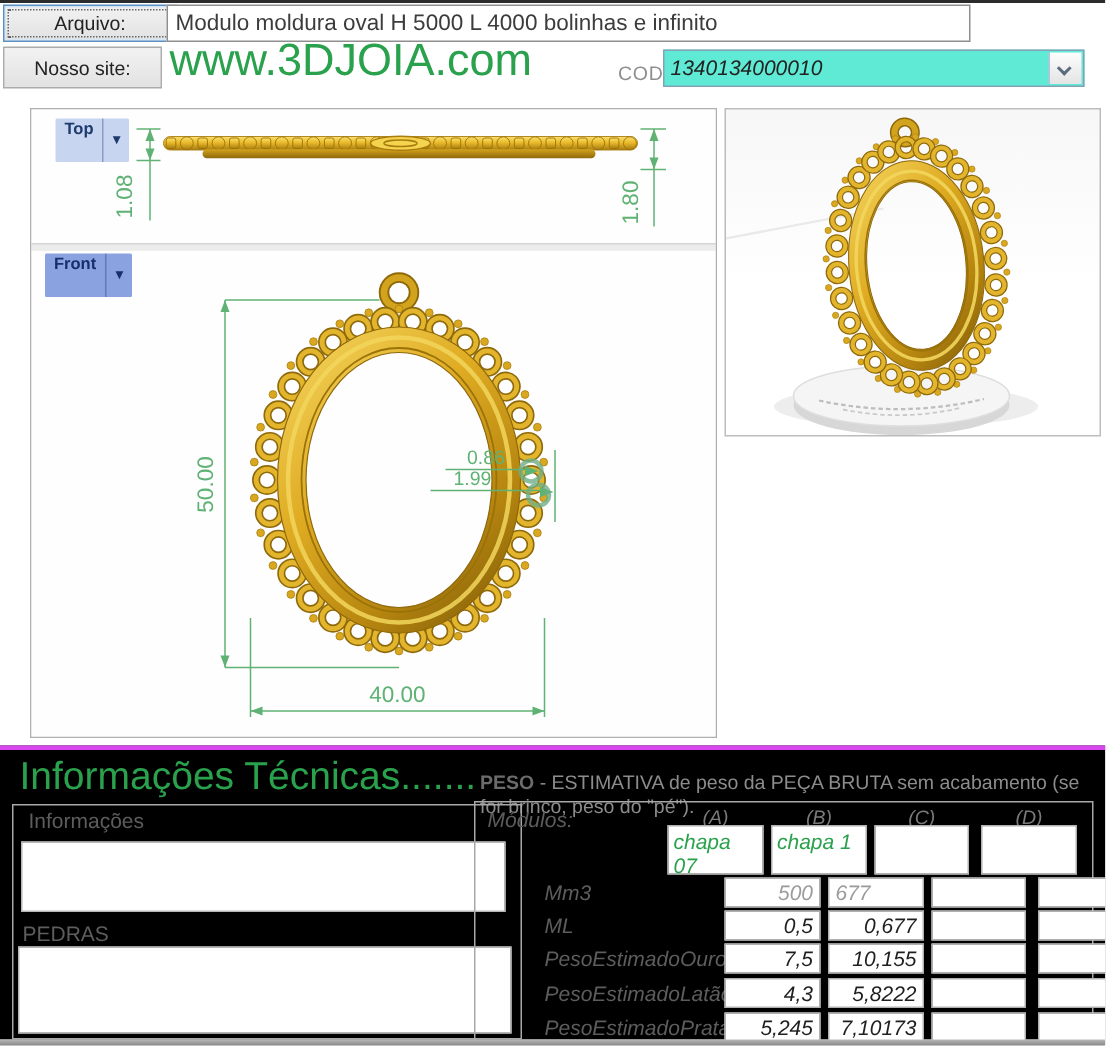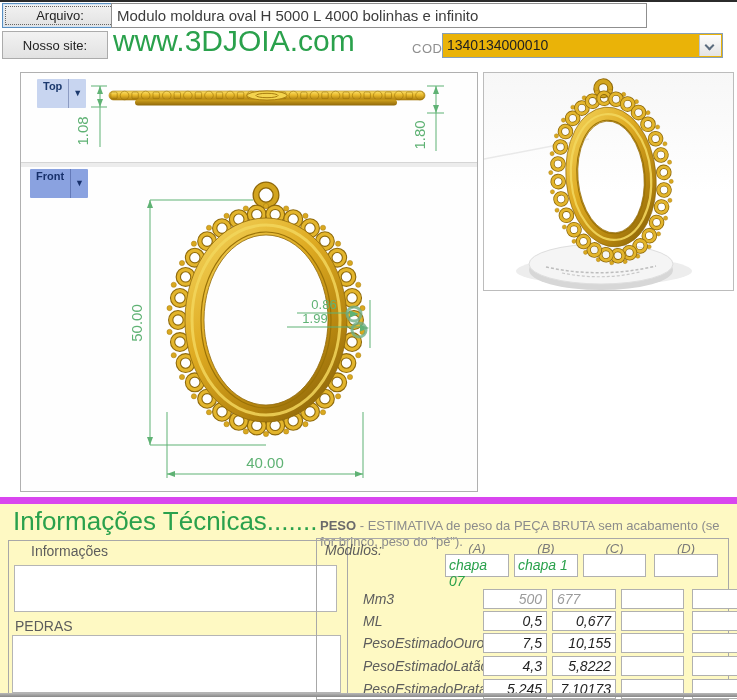"1340134000010" .combo { background: #eab308 -> #5eead4; font-style: none -> italic }
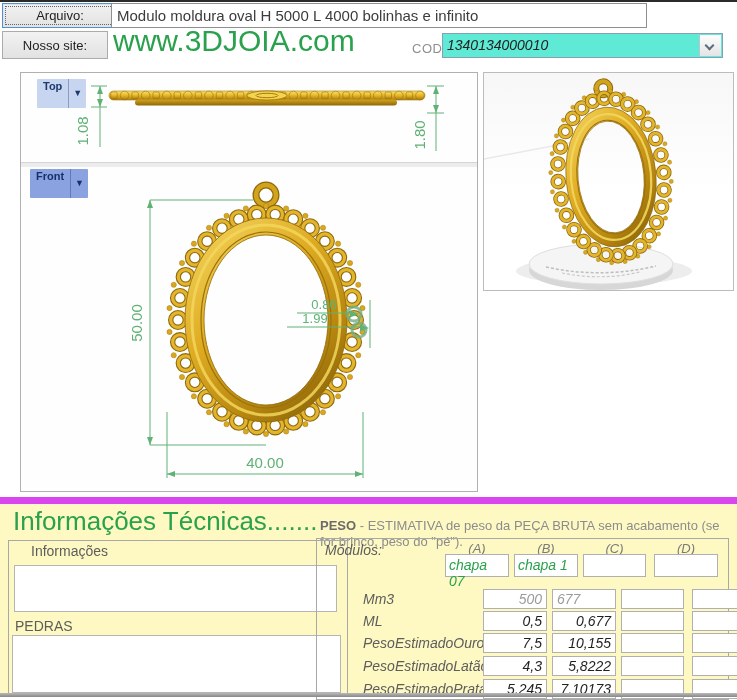"Informações Técnicas......." .tech-section { background: #fef9c3 -> #000000; border-top: 7px solid #d946ef -> 3px solid #d946ef }
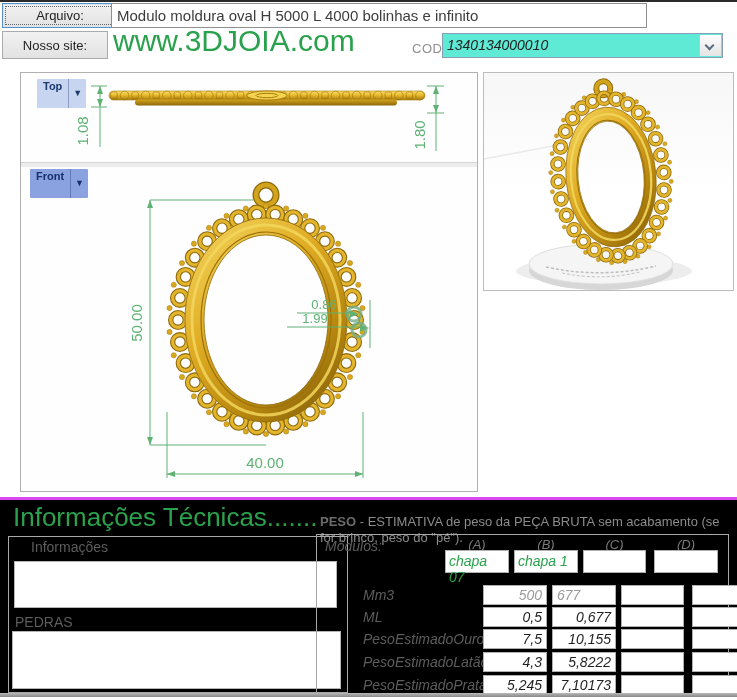"Informações" span.glabel { left: 22px -> 10px }
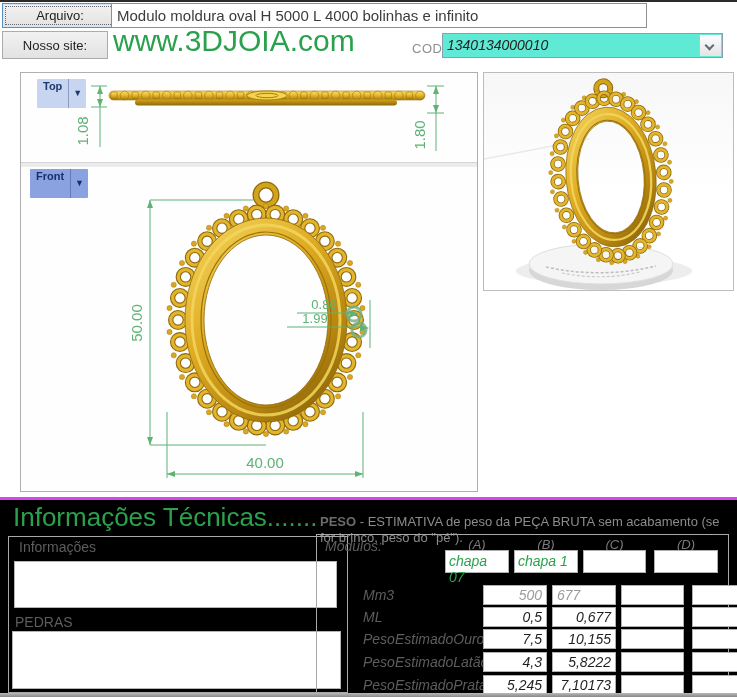"chapa 07" .modbox { height: 23px -> 33px }
